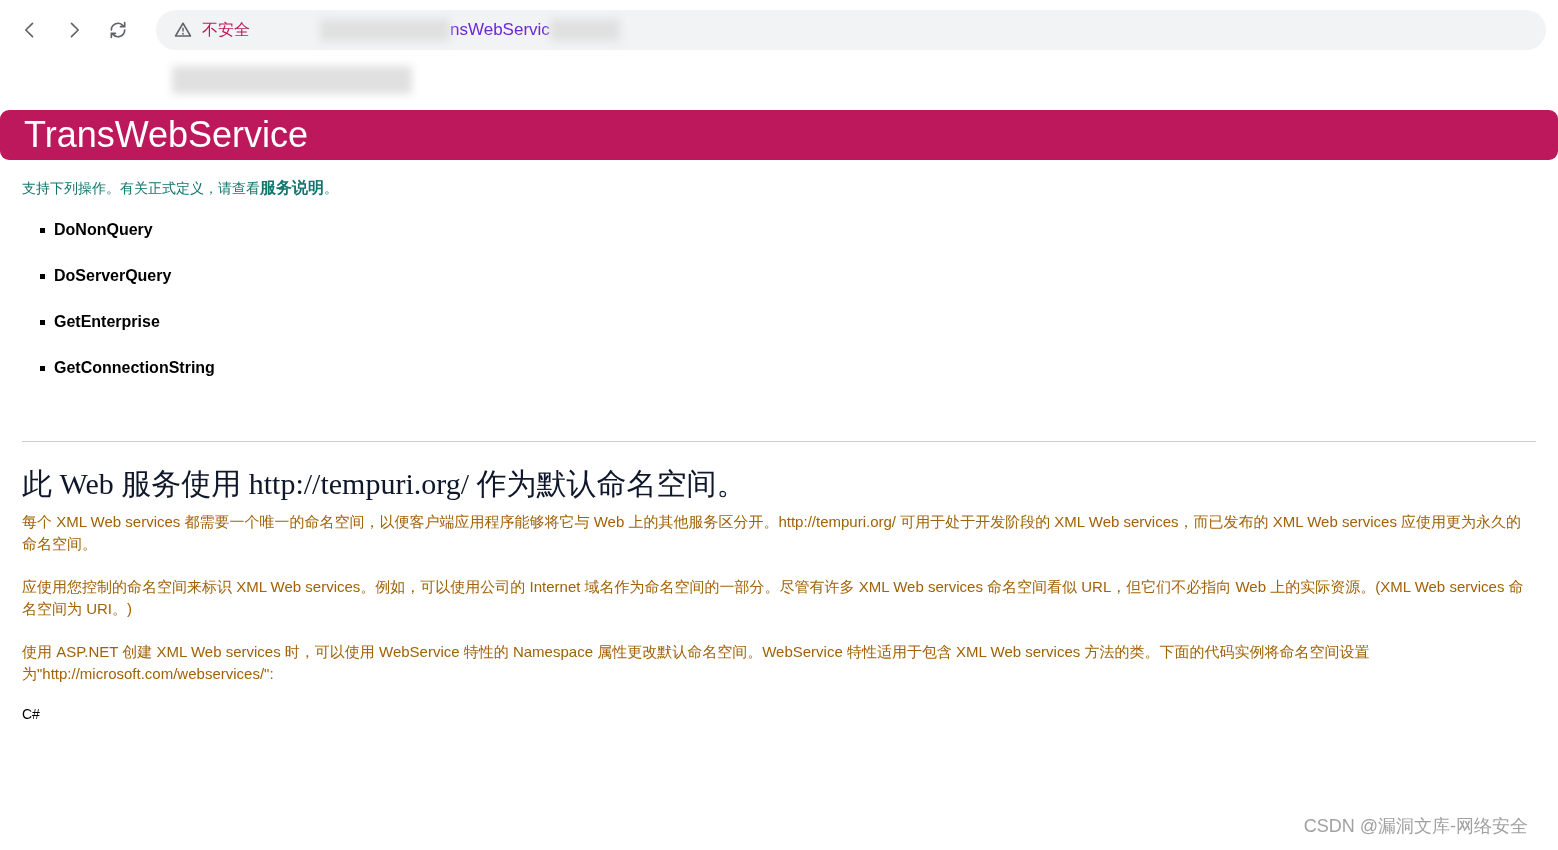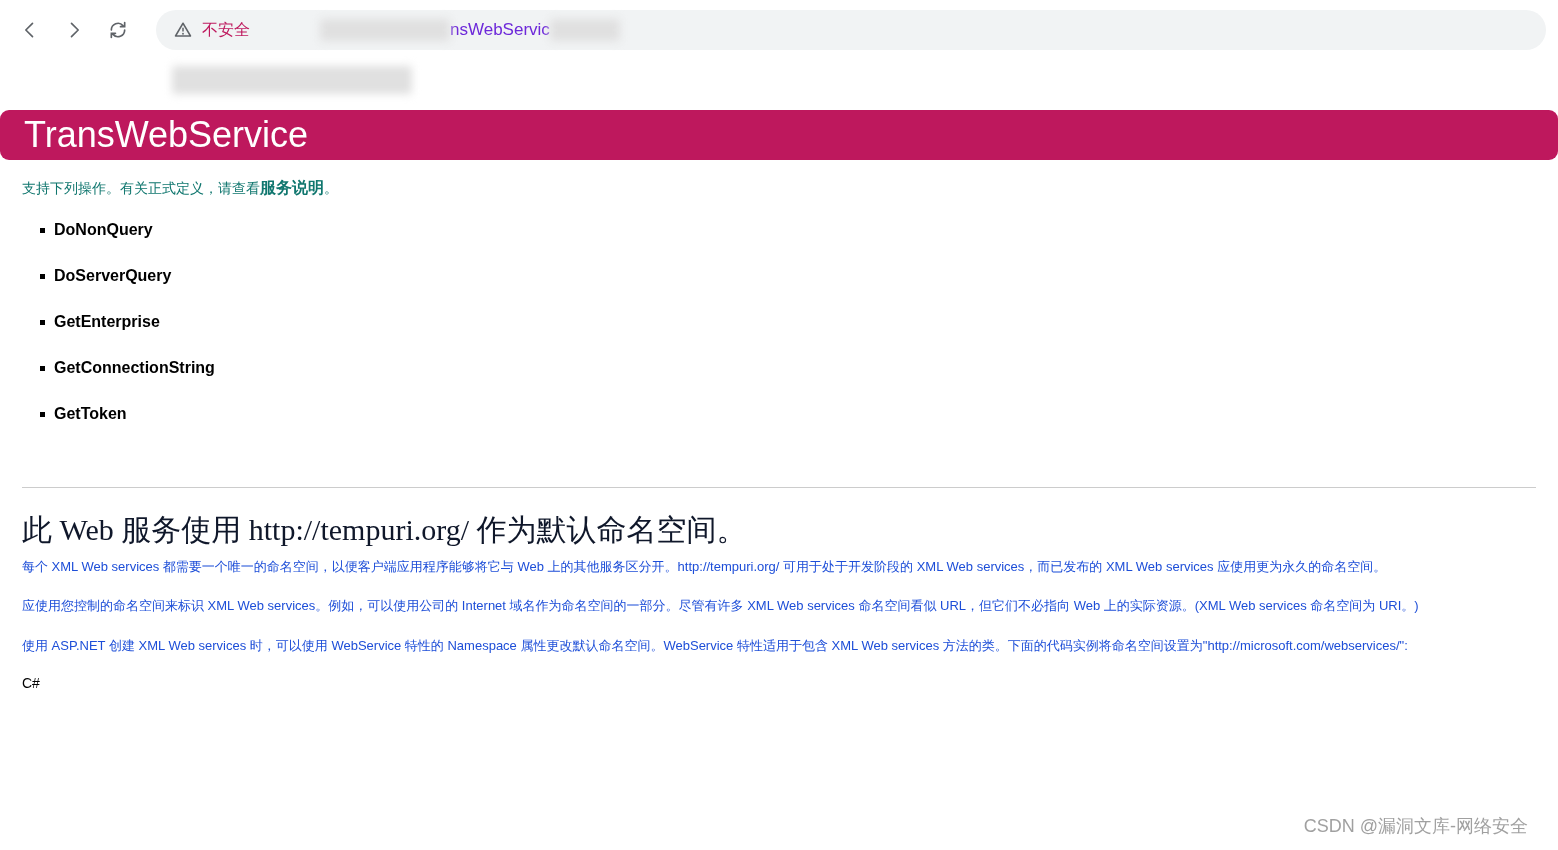"GetToken" li { html: <li>GetToken</li> -> none }
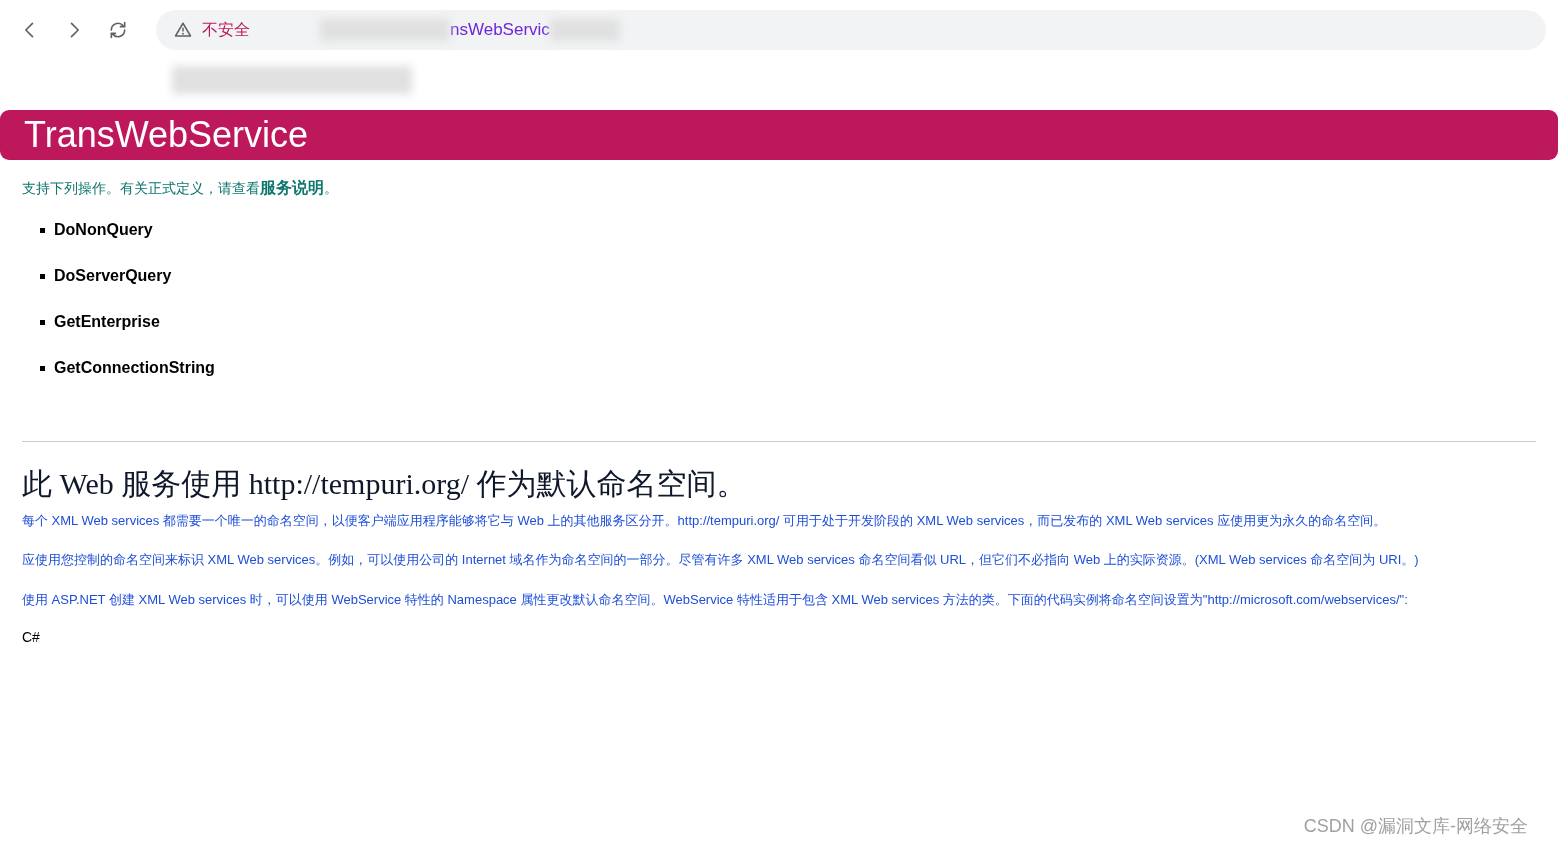"每个 XML Web services" .para { color: #1d4ed8 -> #a16207; font-size: 13px -> 15px }
